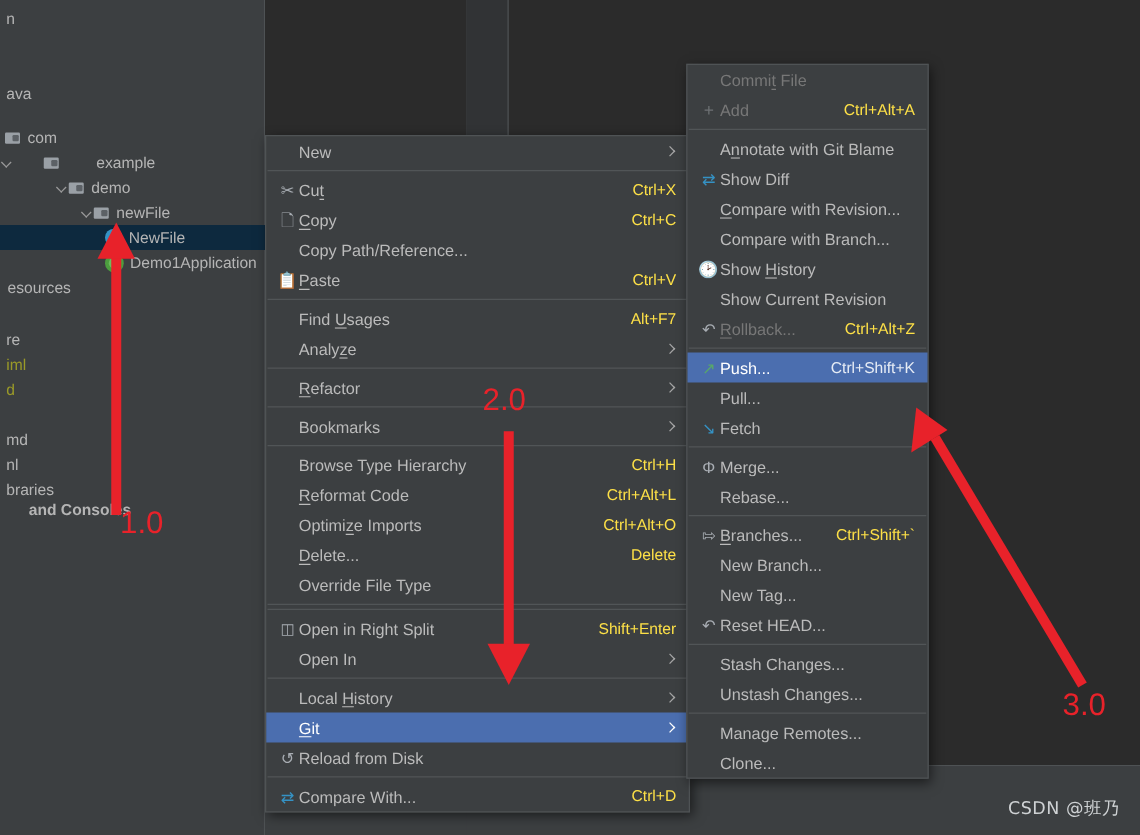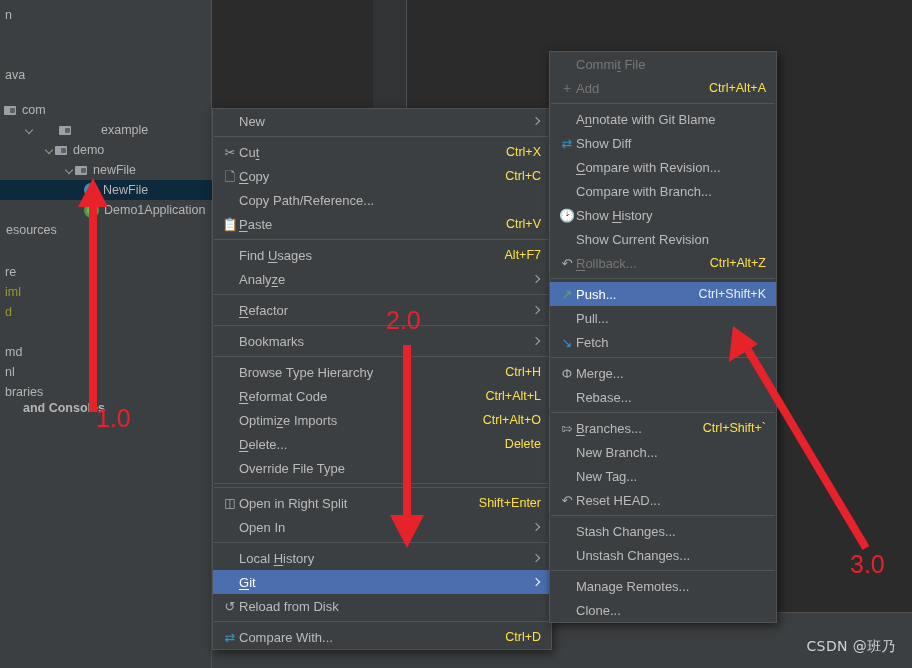"Commit File" div.menu { width: 228px -> 194px }
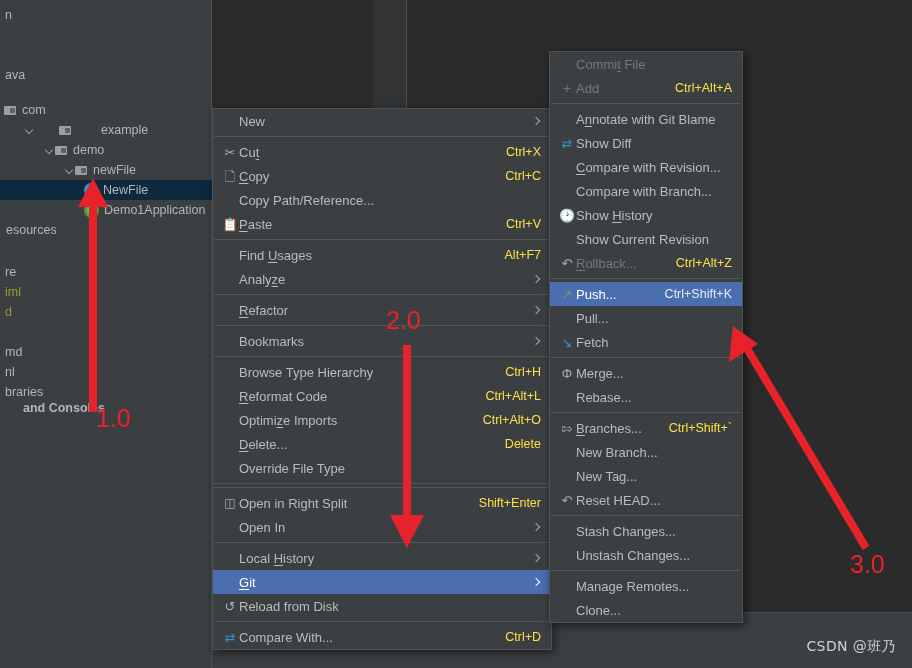"example" div.tree-row { padding-left: 24px -> none }
